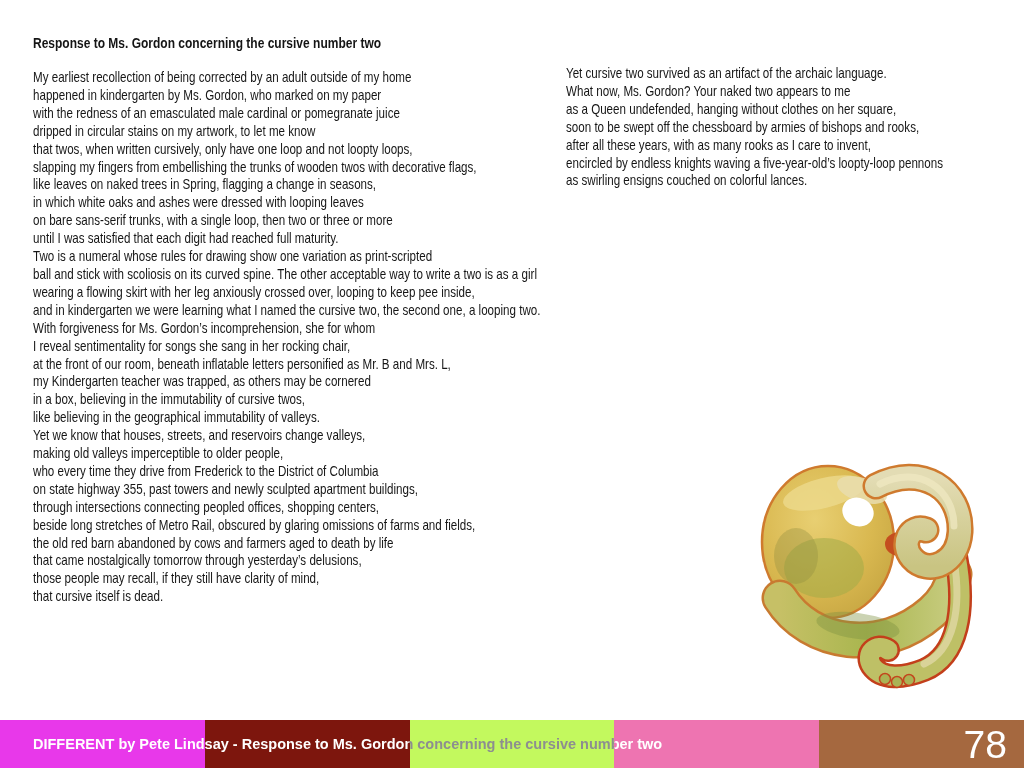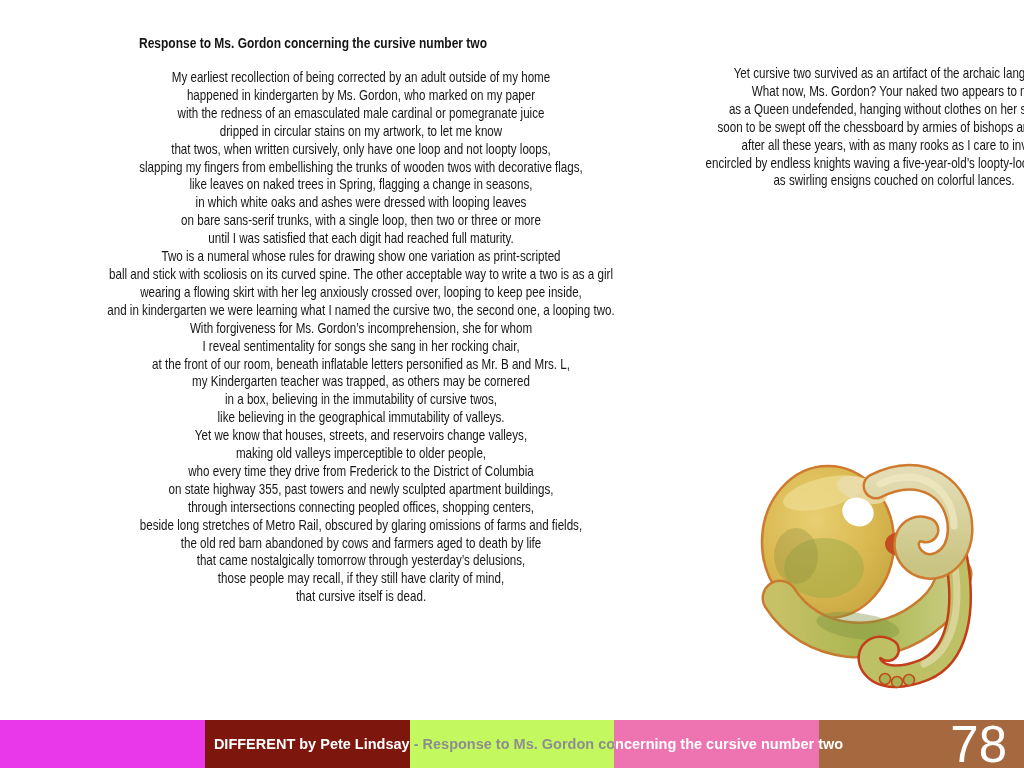"Response to Ms. Gordon concerning" .page { text-align: center -> none }
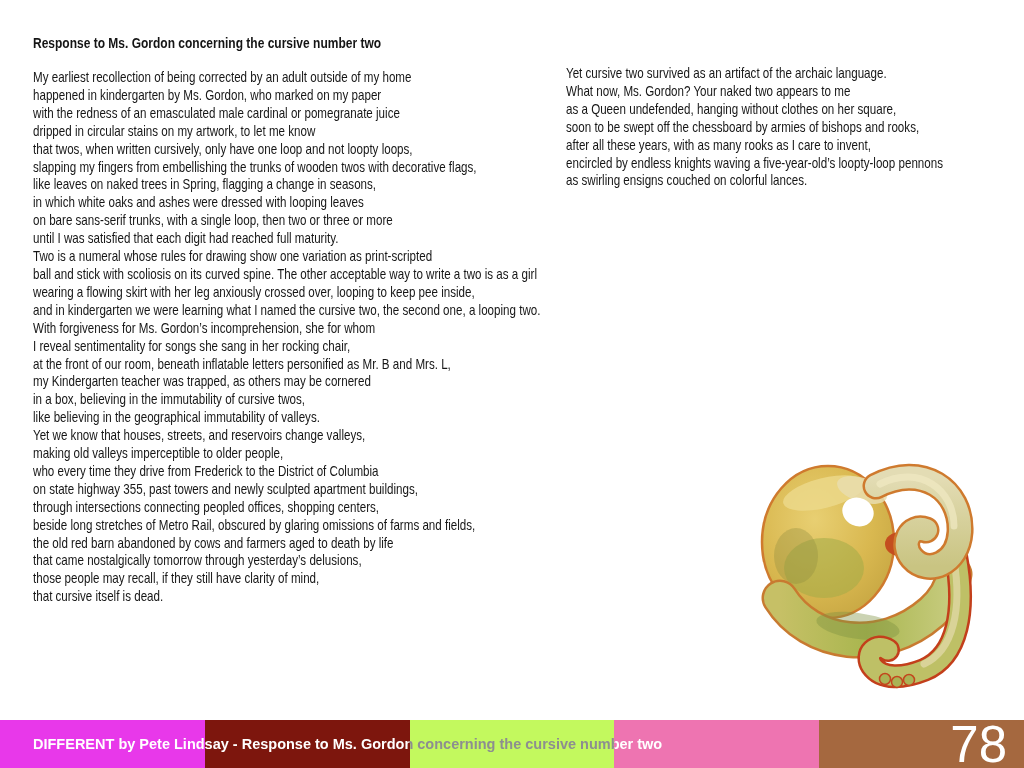"78" .page-number { font-size: 51px -> 39px }
